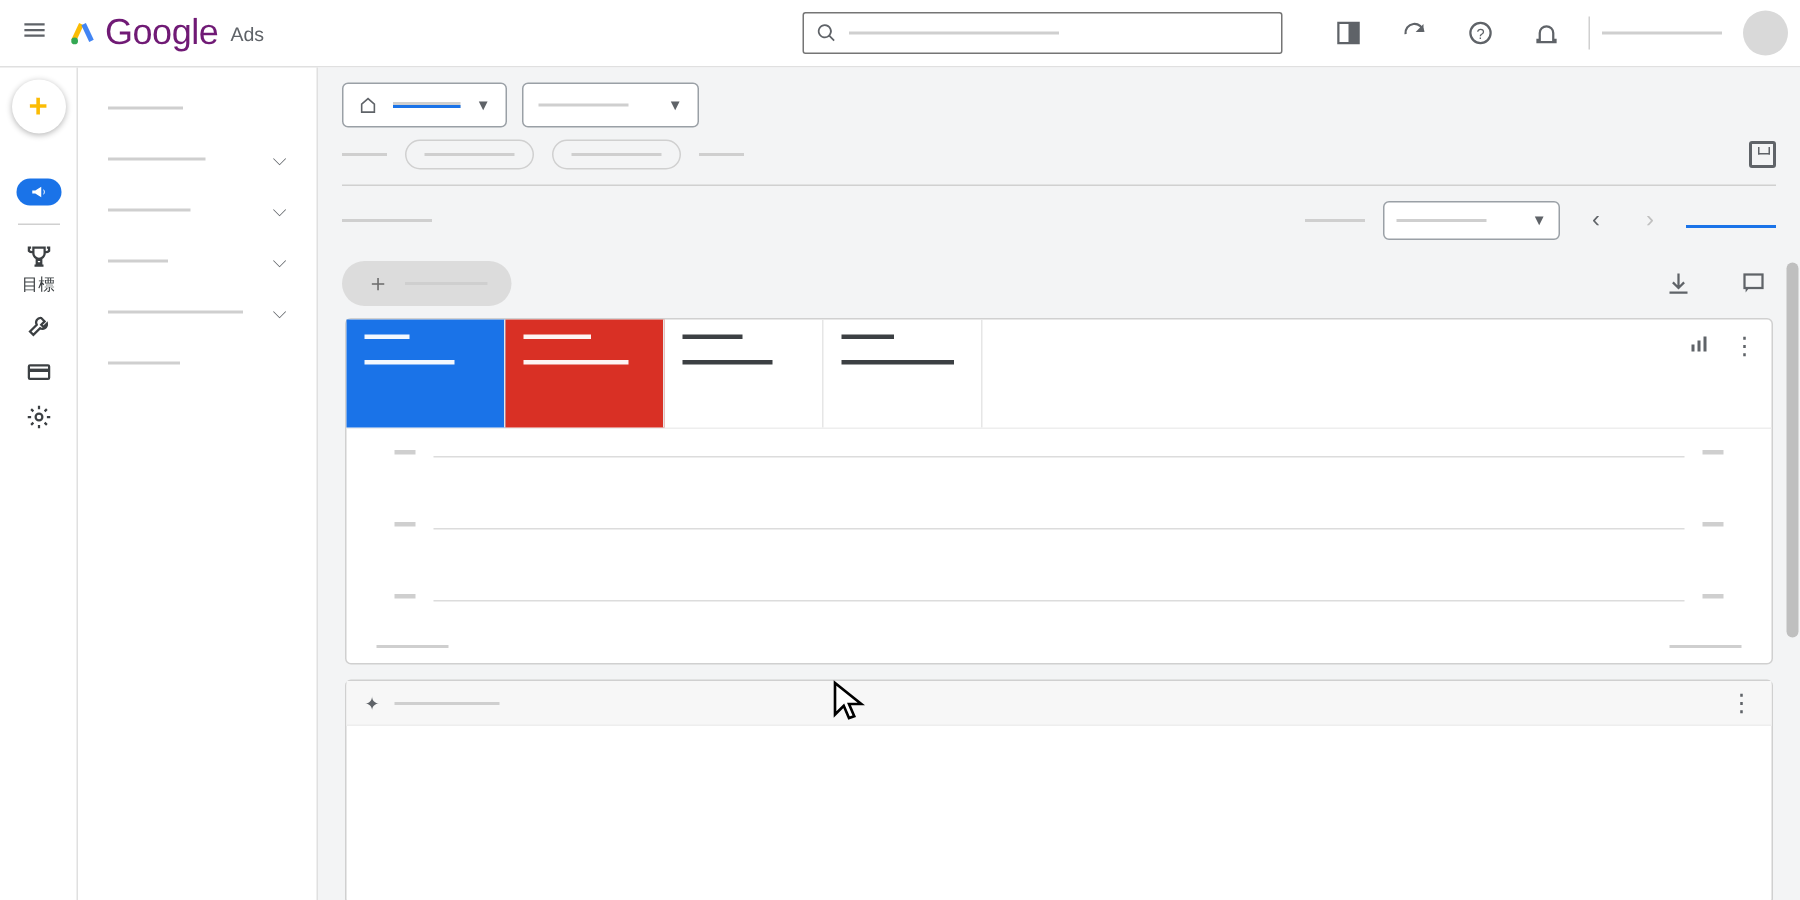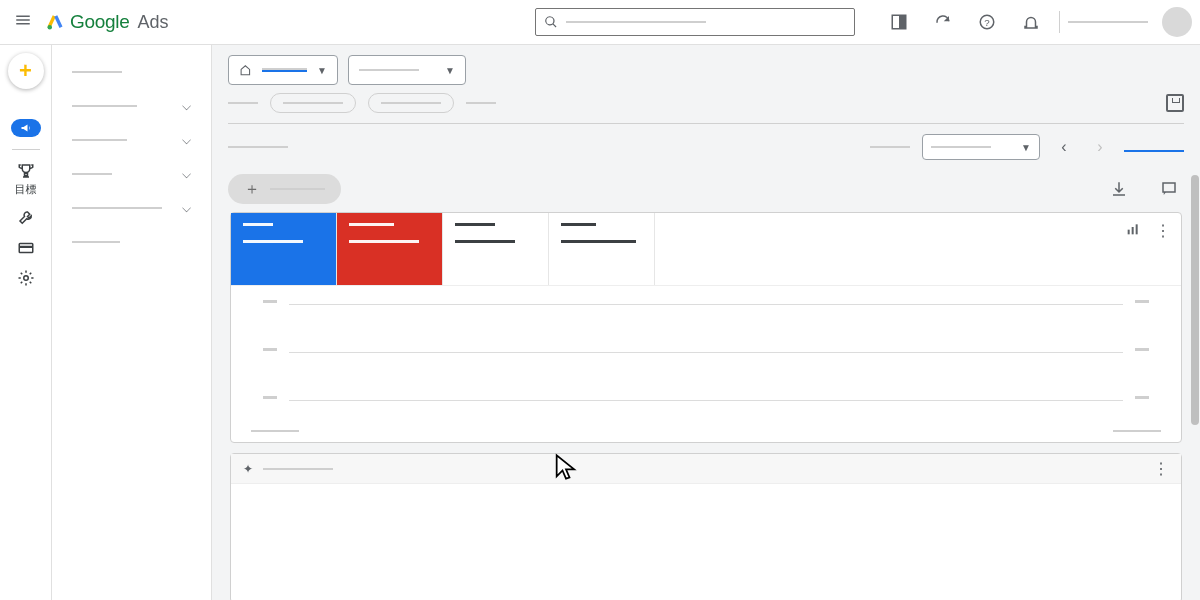"Google" .logo-g { color: #15803d -> #701a75; font-size: 19px -> 24px }
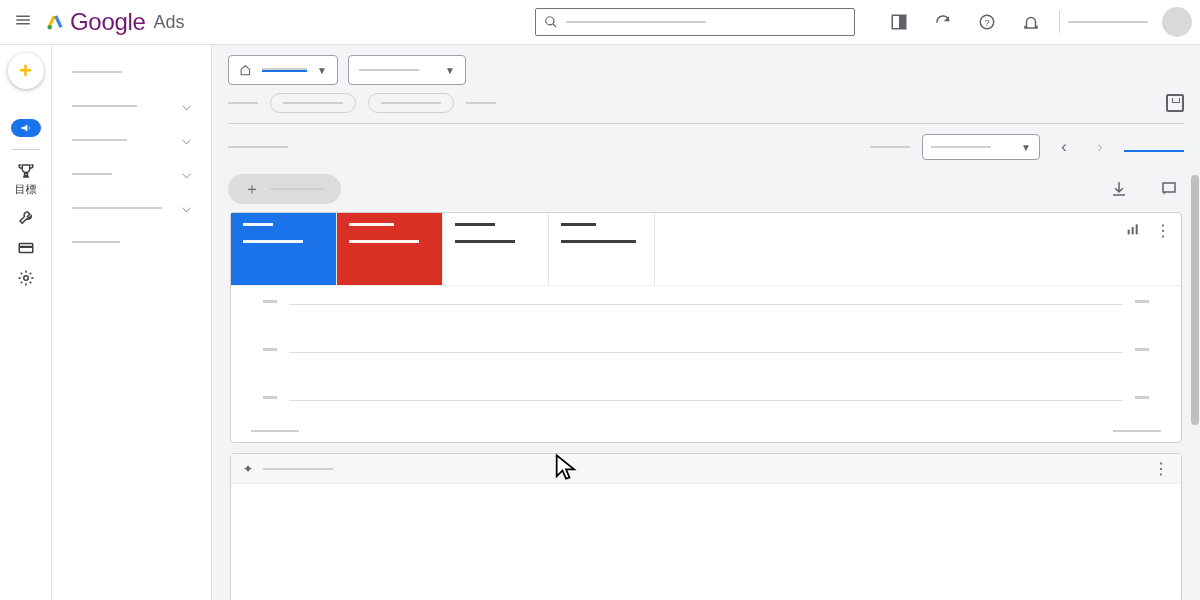"Ads" .logo-ads { font-size: 18px -> 13px }
